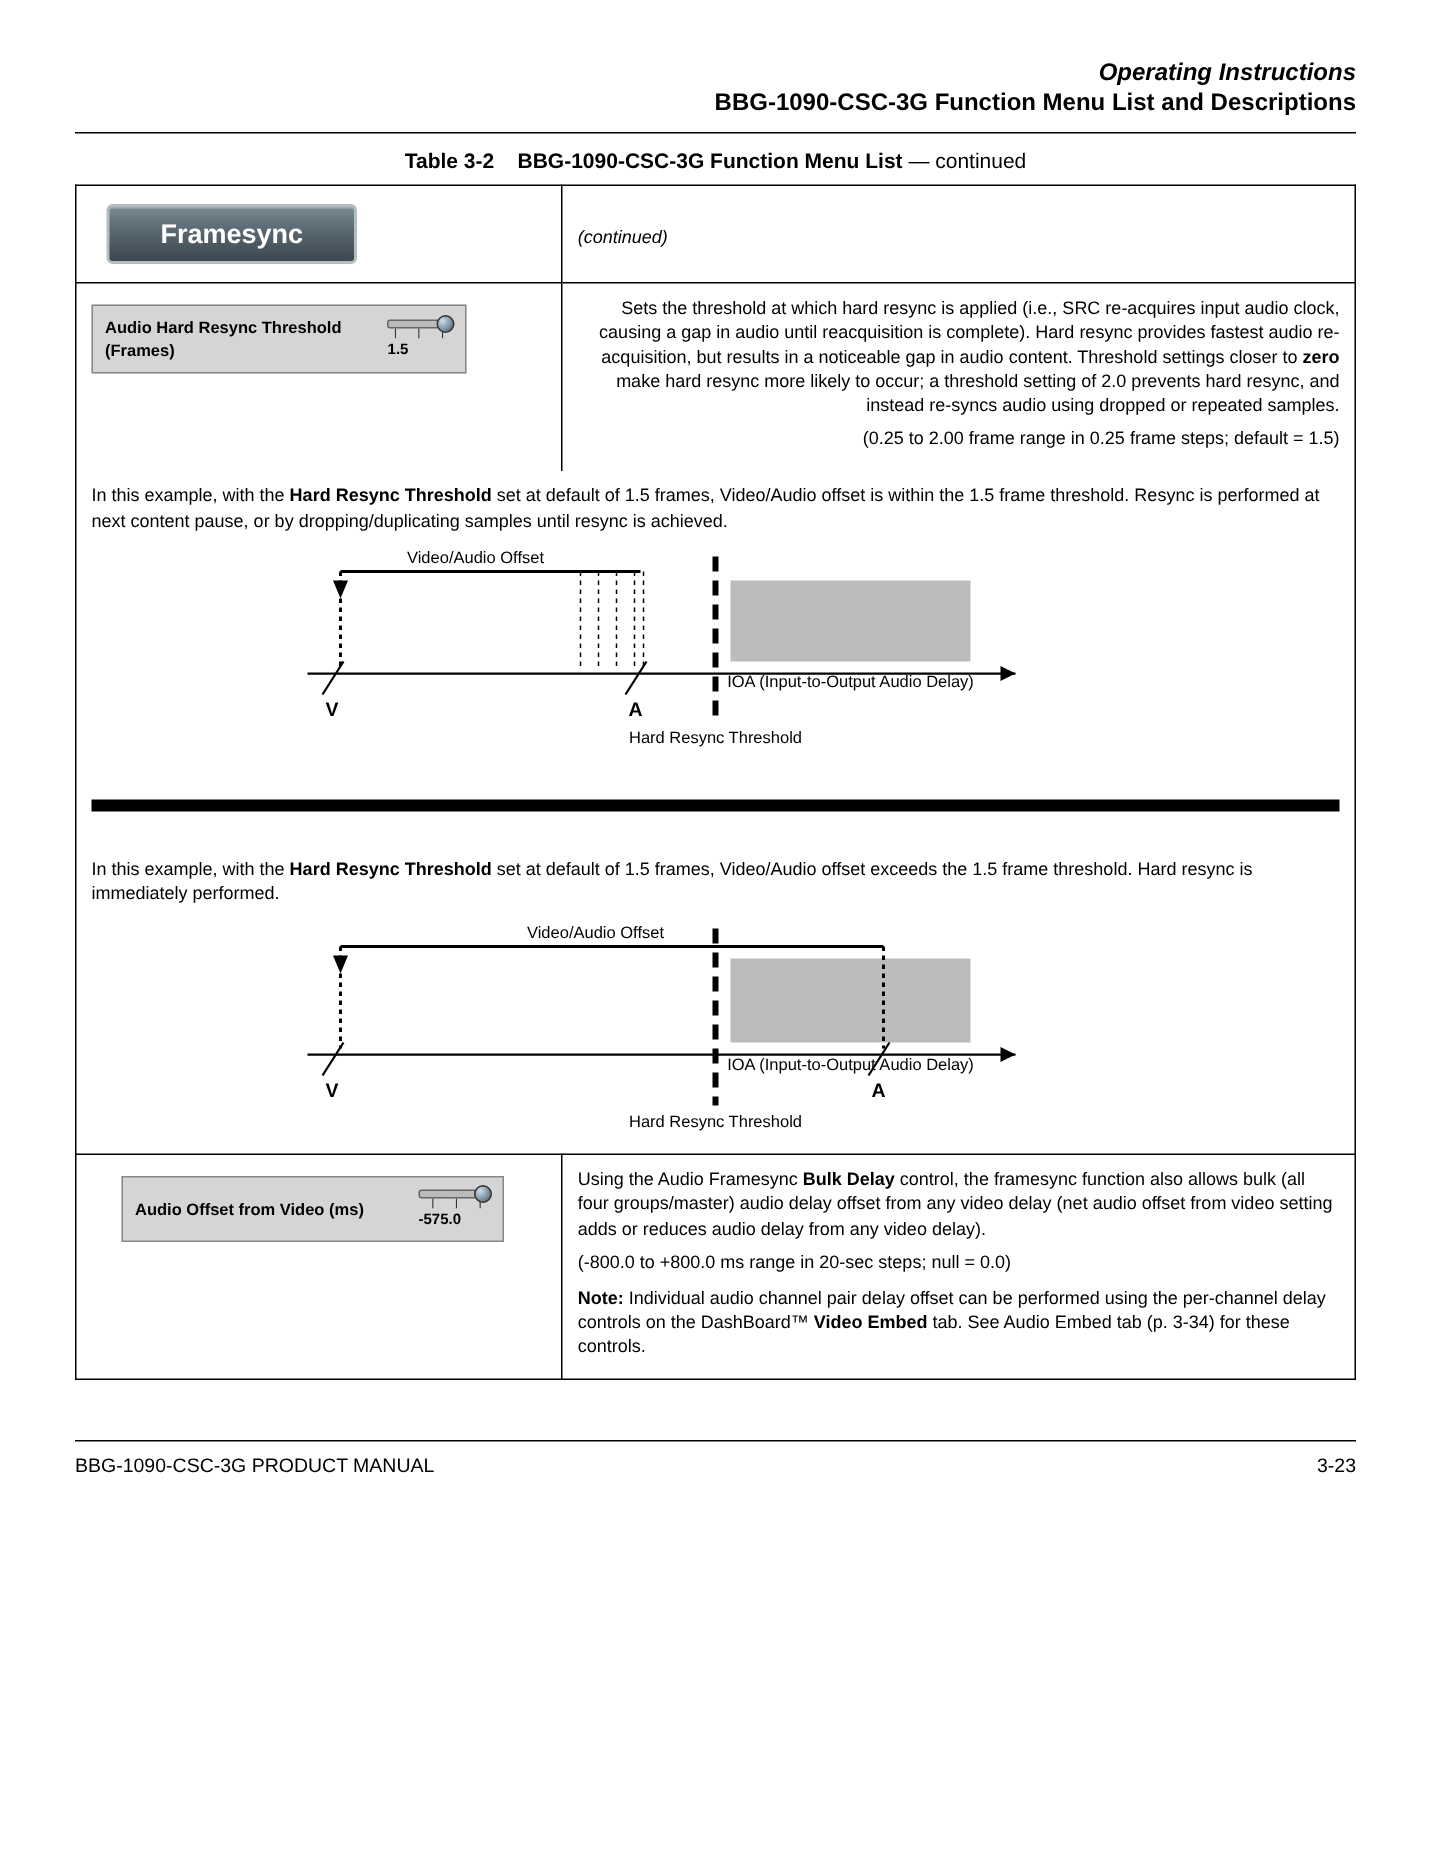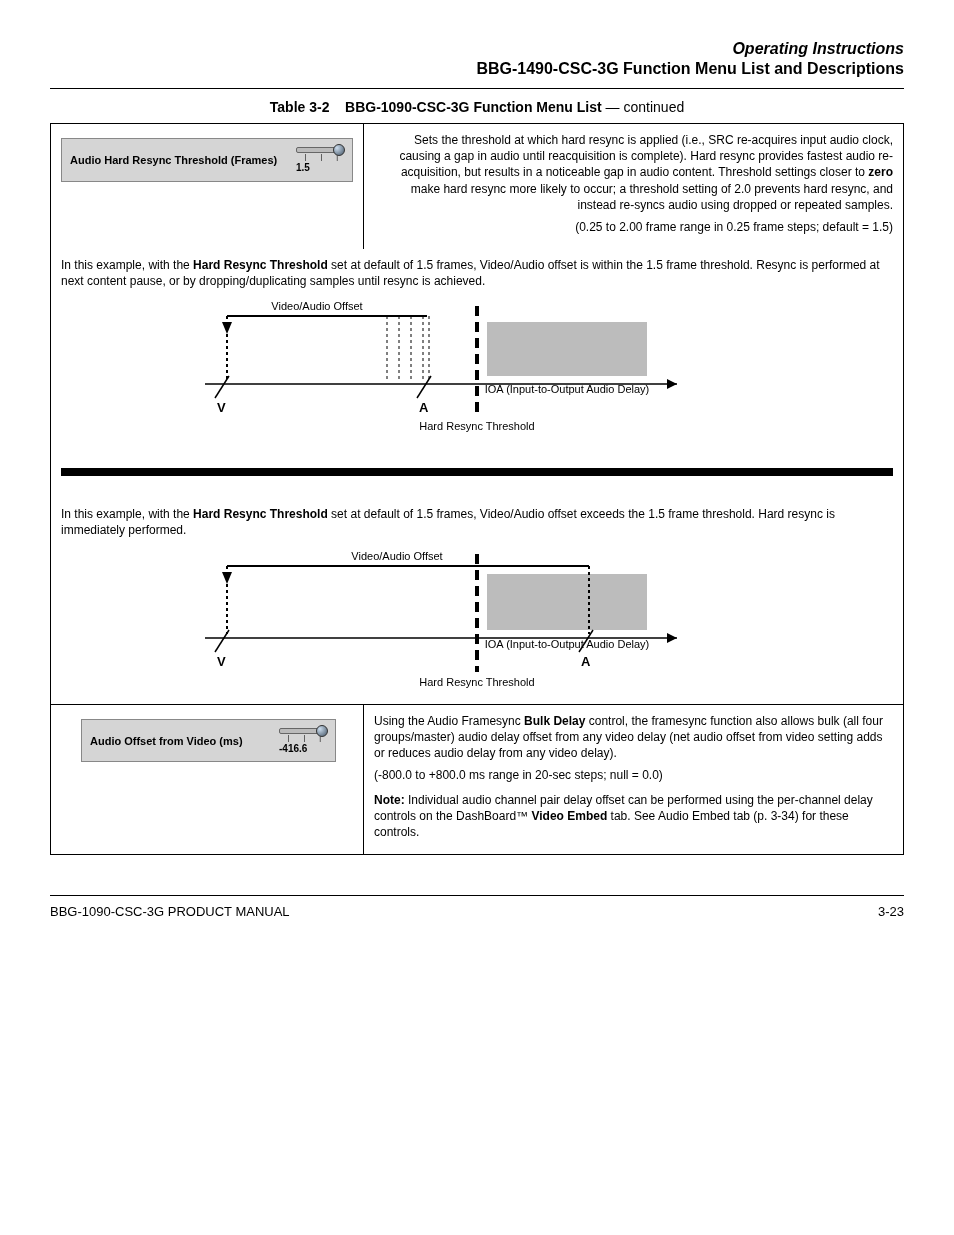"BBG-1490-CSC-3G Function Menu List and" div.subtitle { text: BBG-1490-CSC-3G -> BBG-1090-CSC-3G }
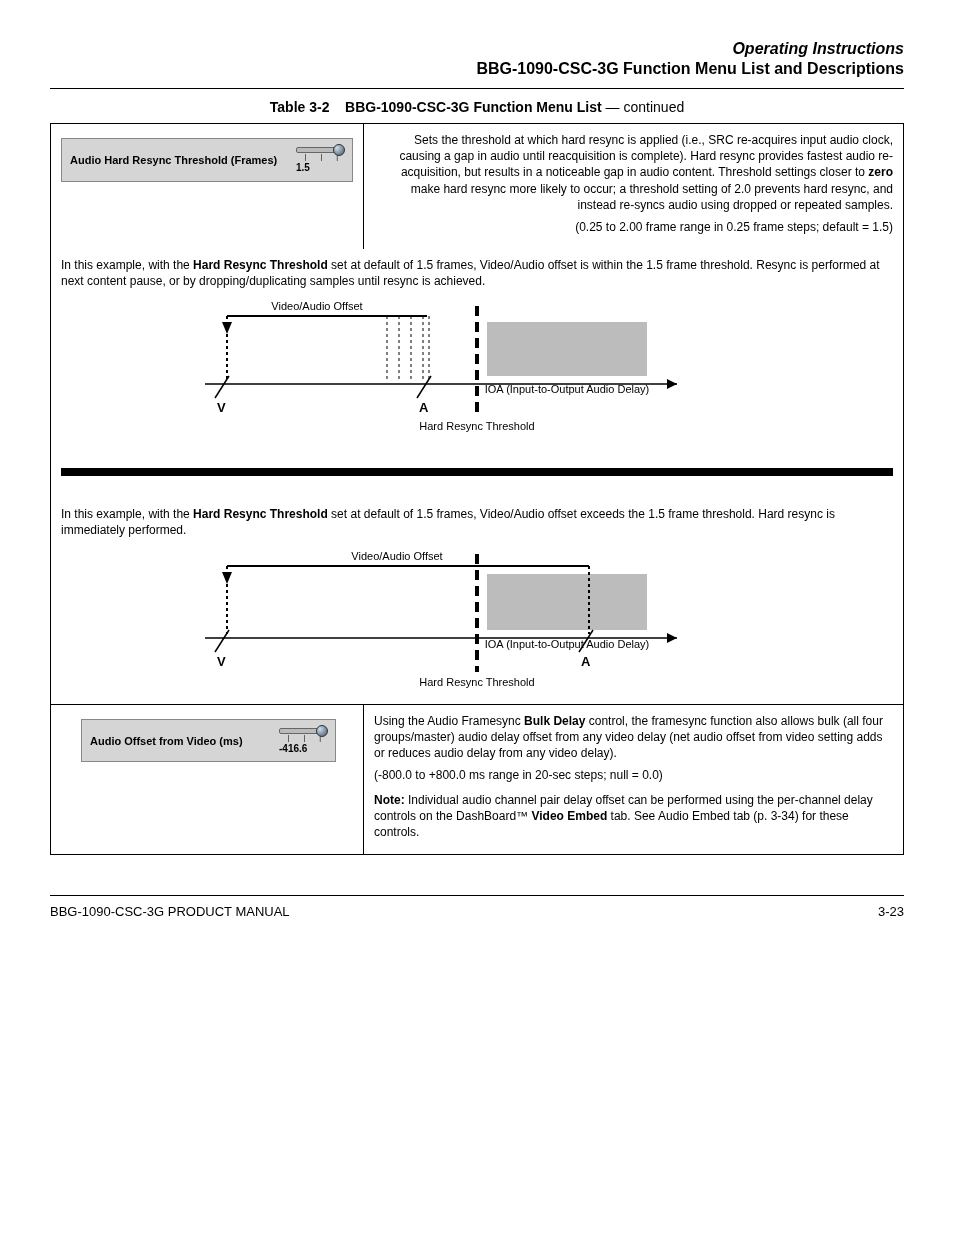"Framesync" tr.row-head { html: none -> <tr> <td> <div>Framesync</div> </td> <td> <div>(continued)</div> </td> </tr> }
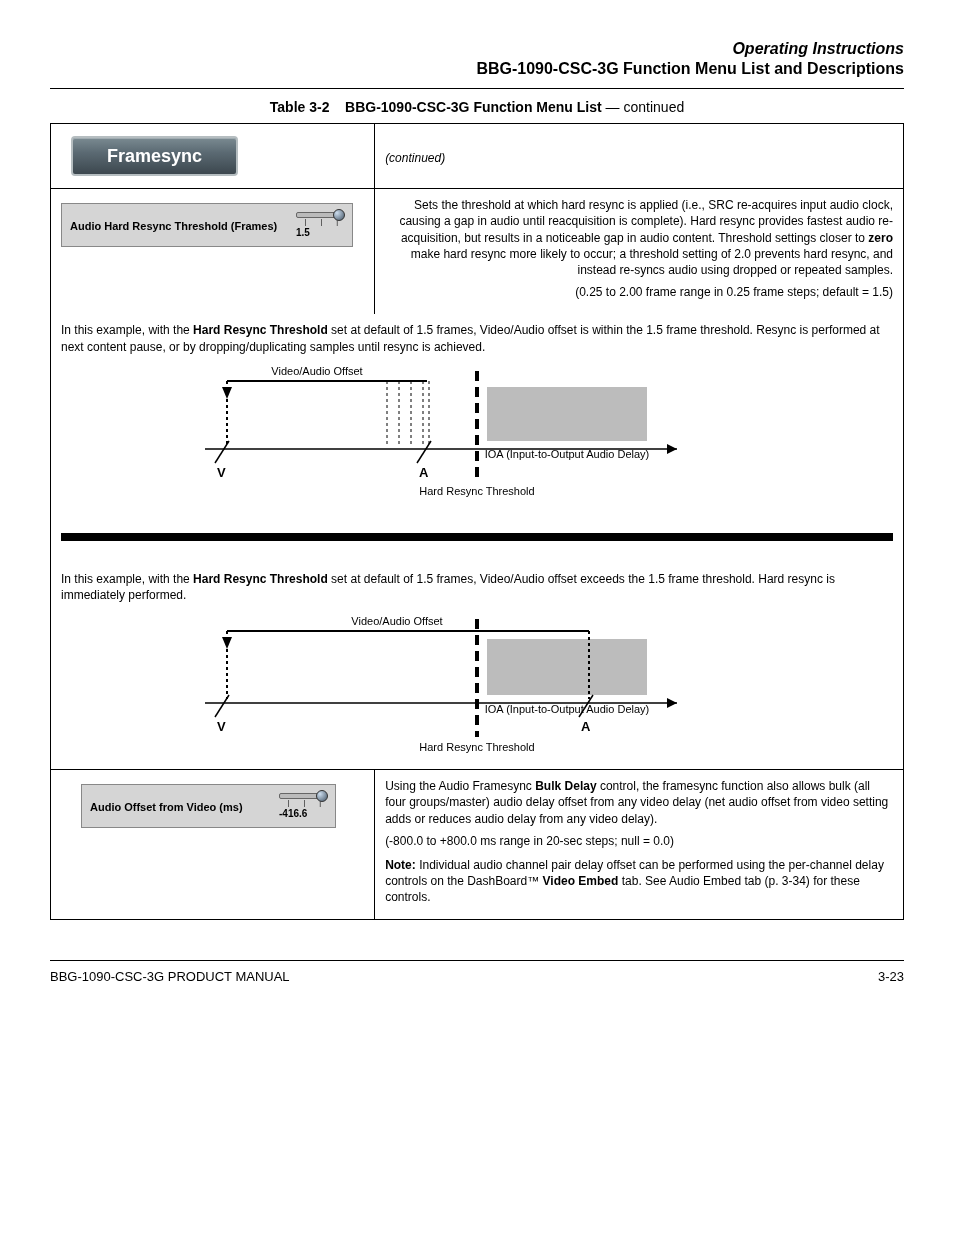"Audio Hard Resync Threshold (Frames)" .control-box { width: 292px -> 250px }
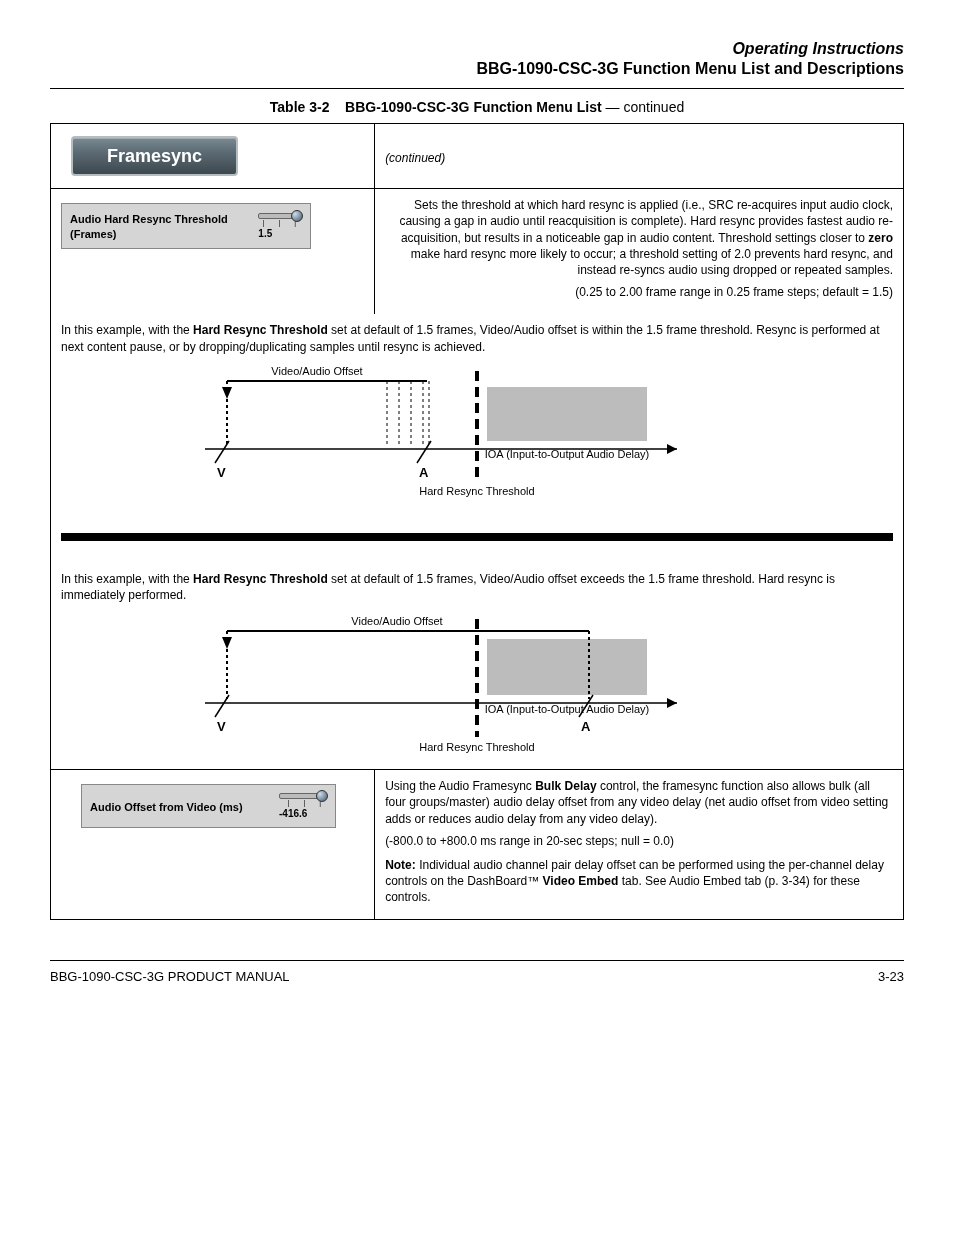"-416.6" div.slider-value { text: -416.6 -> -575.0 }
